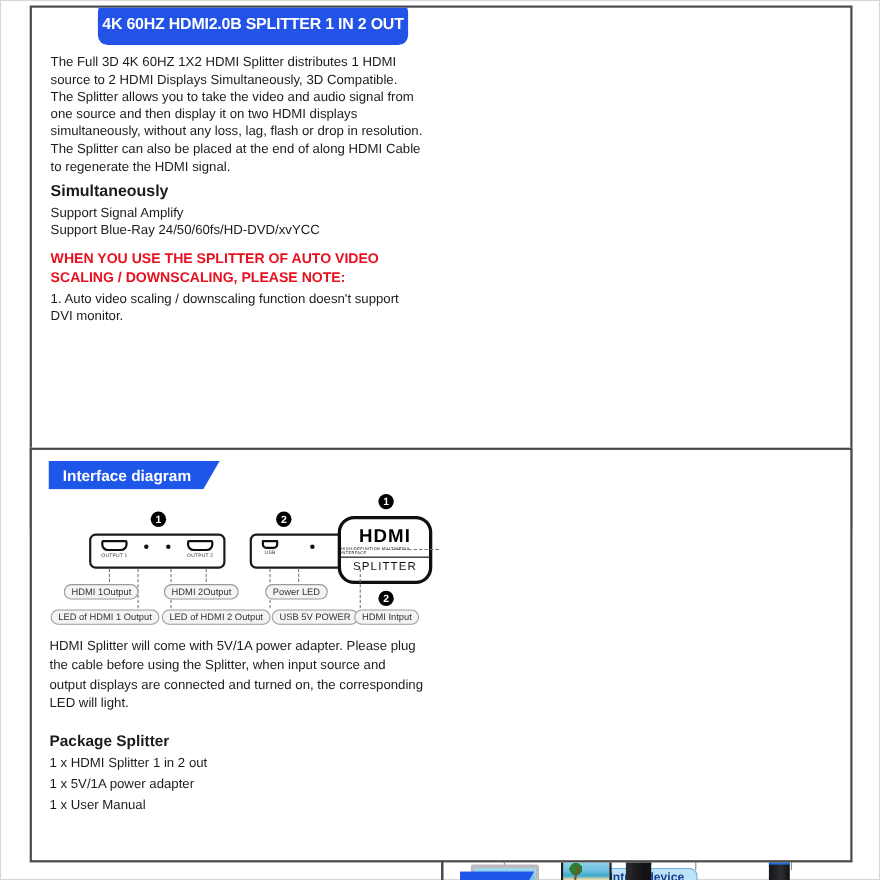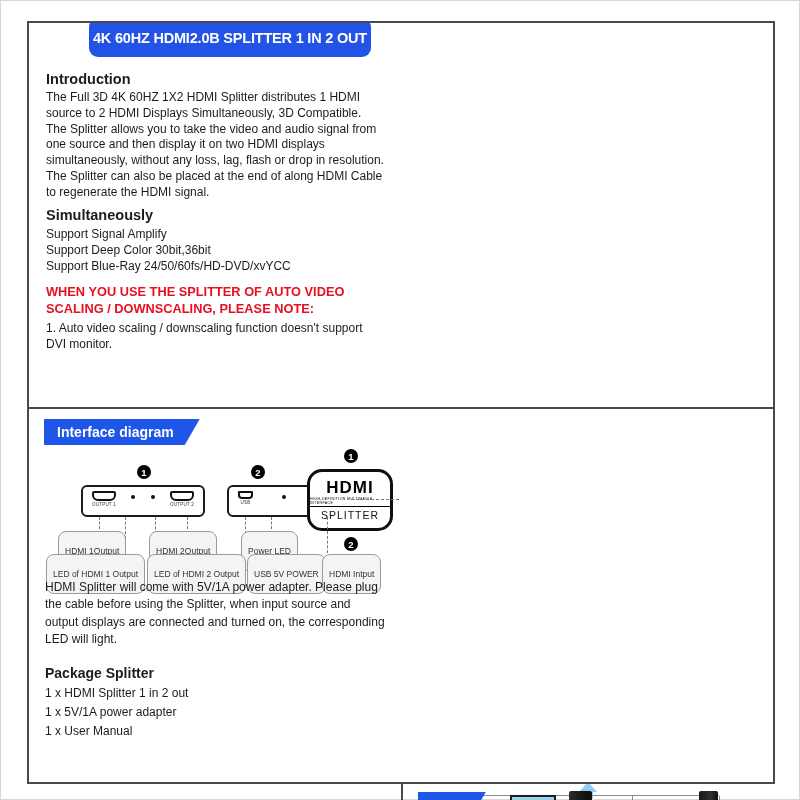"4K 60HZ HDMI2.0B SPLITTER 1" .box-top { top: 20px -> 4px }
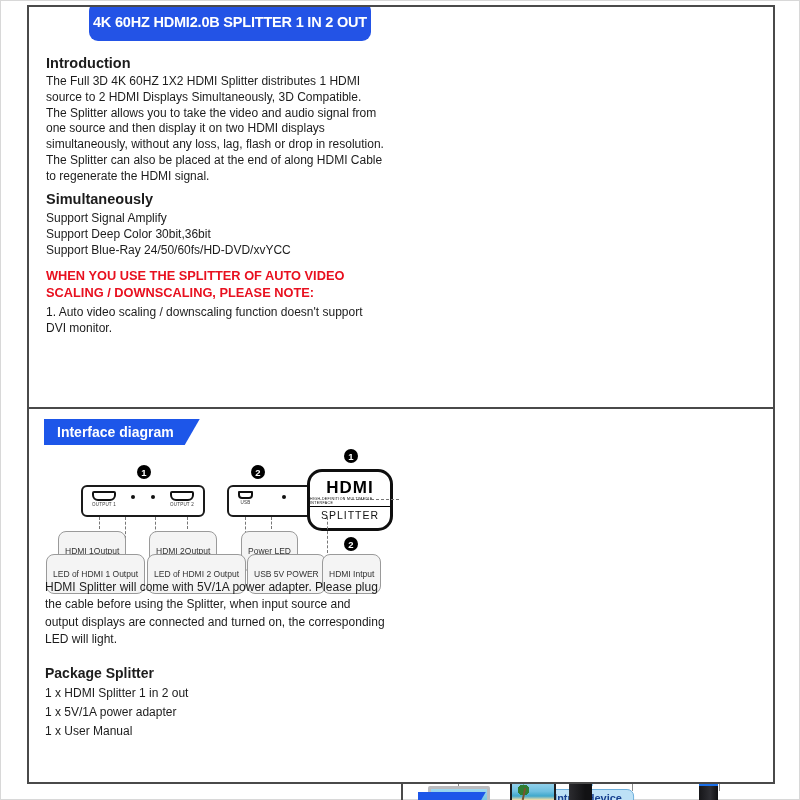"Introduction" div.h-black { html: <div>Introduction</div> -> none }
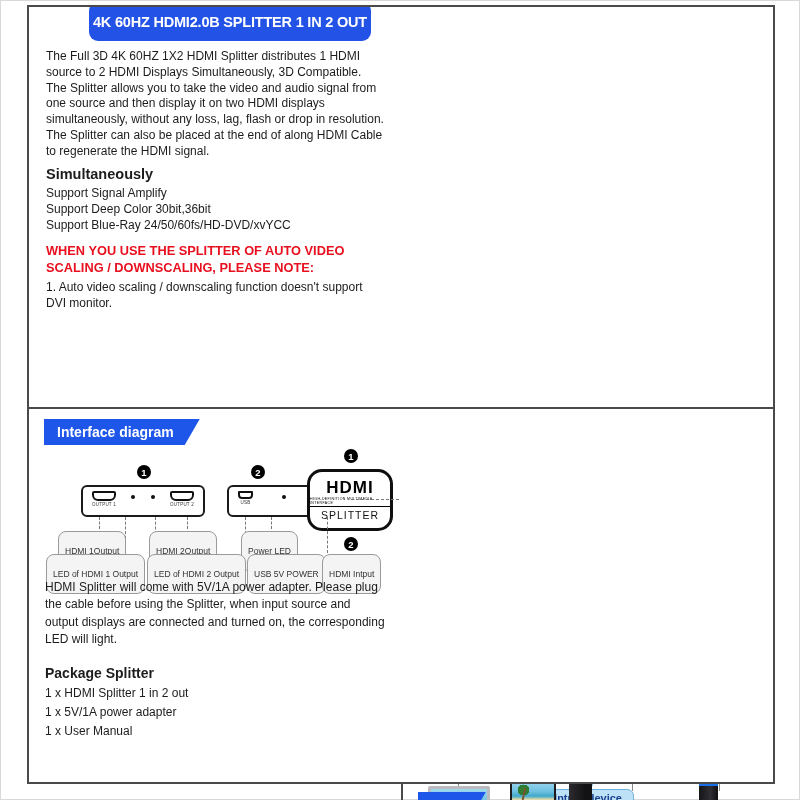"Support Deep Color 30bit,36bit" div.spec-line { html: <div>Support Deep Color 30bit,36bit</div> -> none }
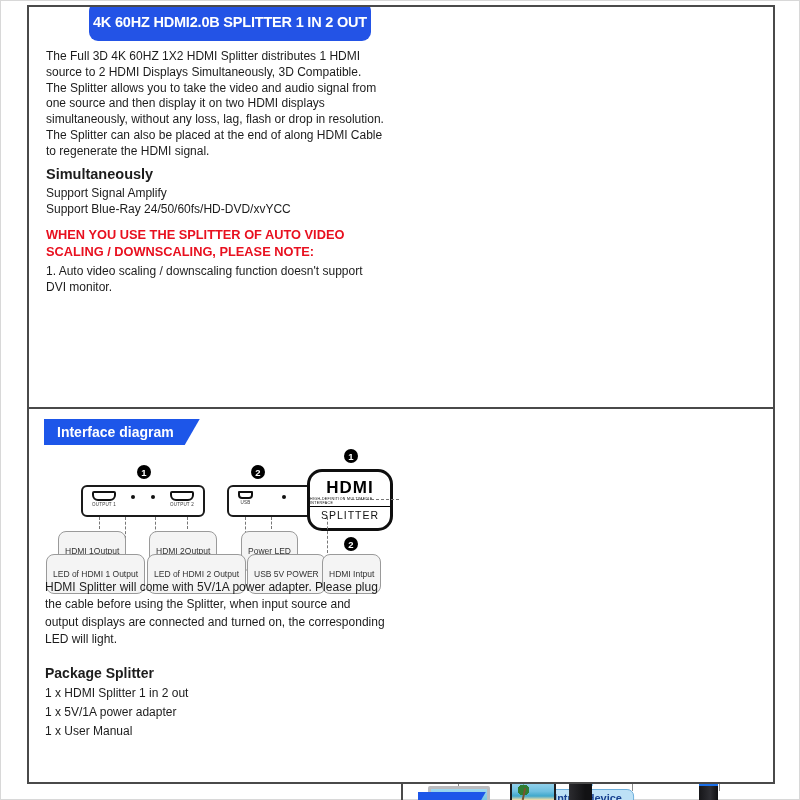"HDMI 1Output" .pill { padding: 14px 6px -> 1px 6px }
